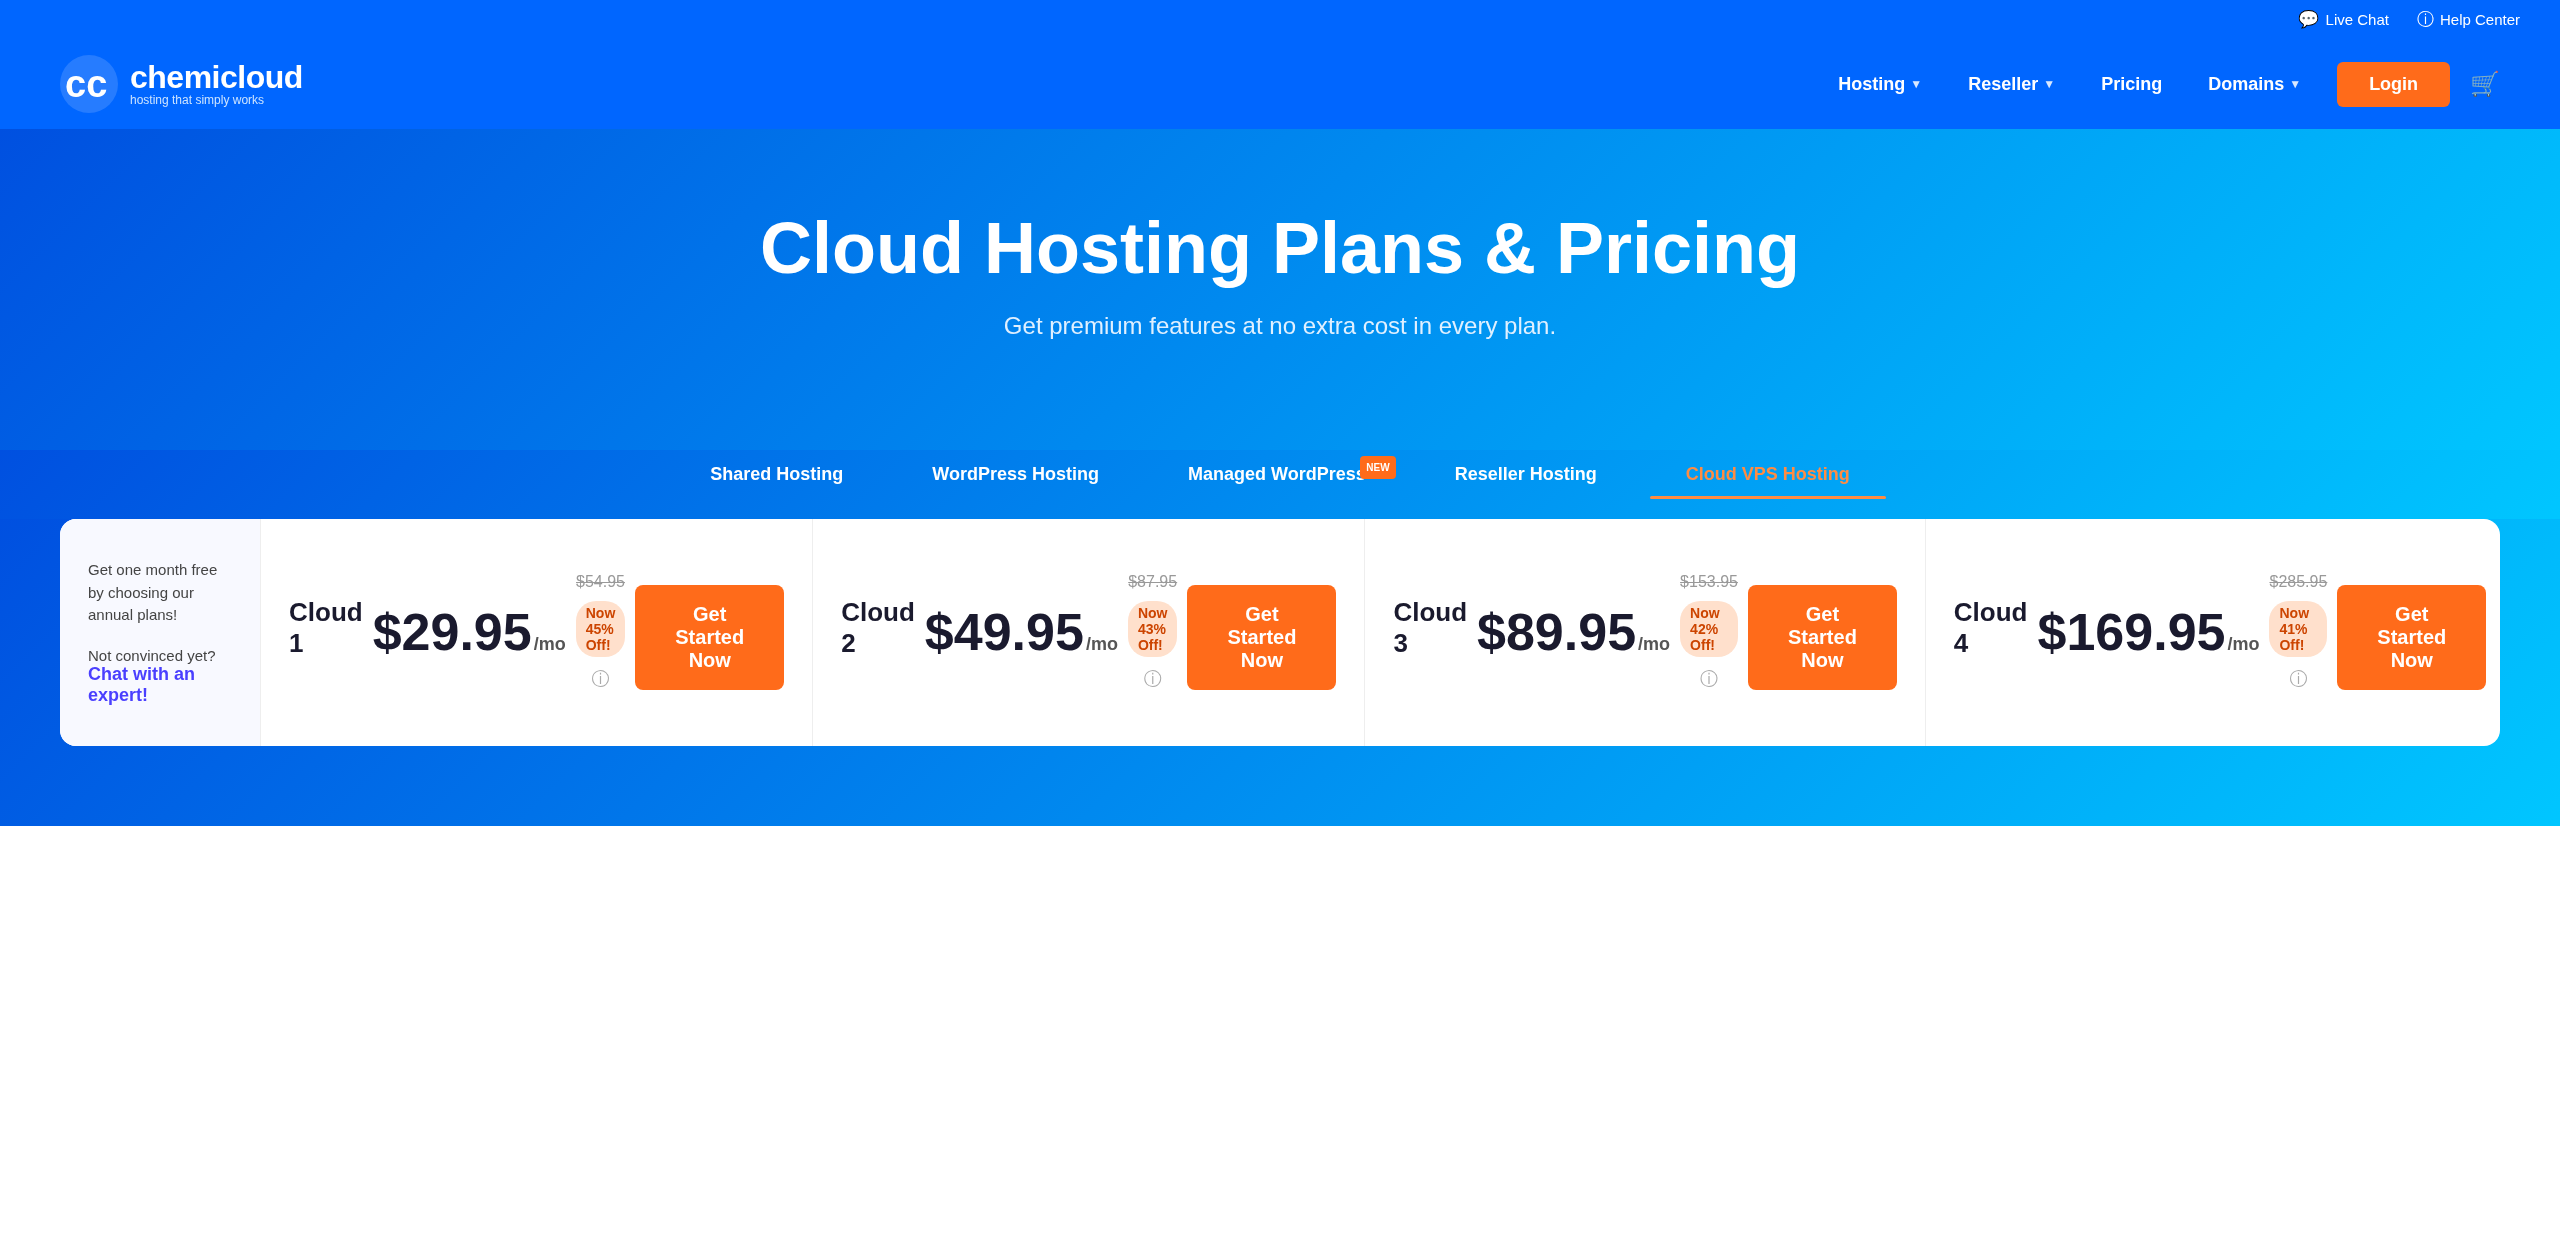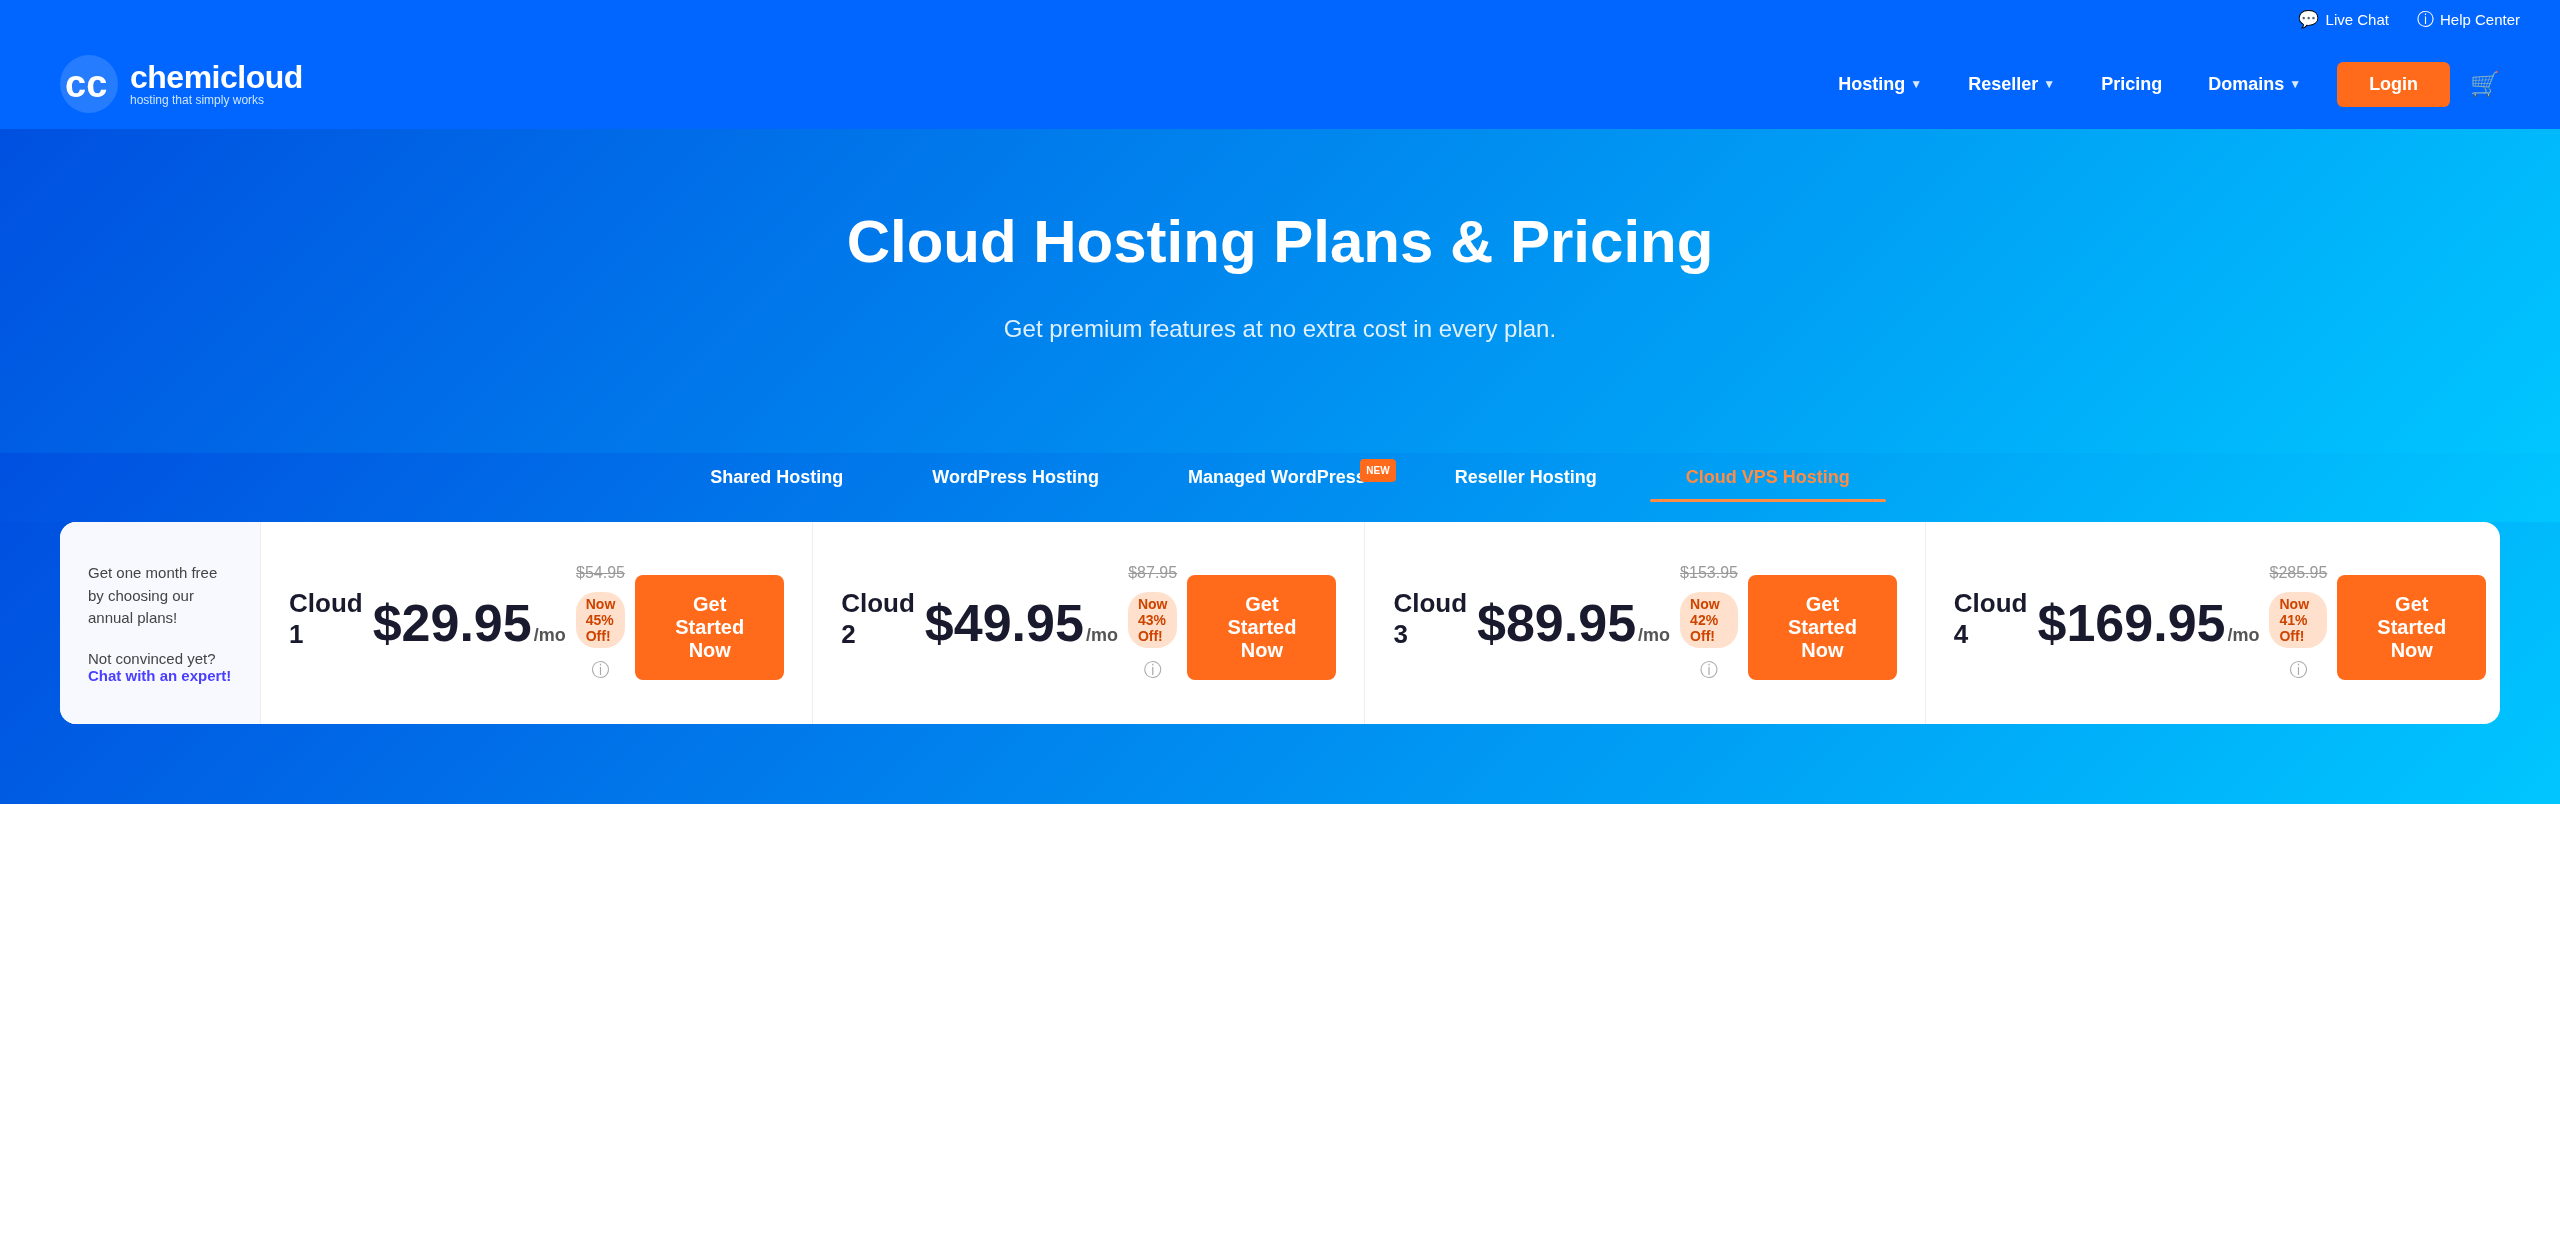"Cloud Hosting Plans & Pricing" .hero h1 { font-size: 60px -> 72px; margin-bottom: 40px -> 24px }
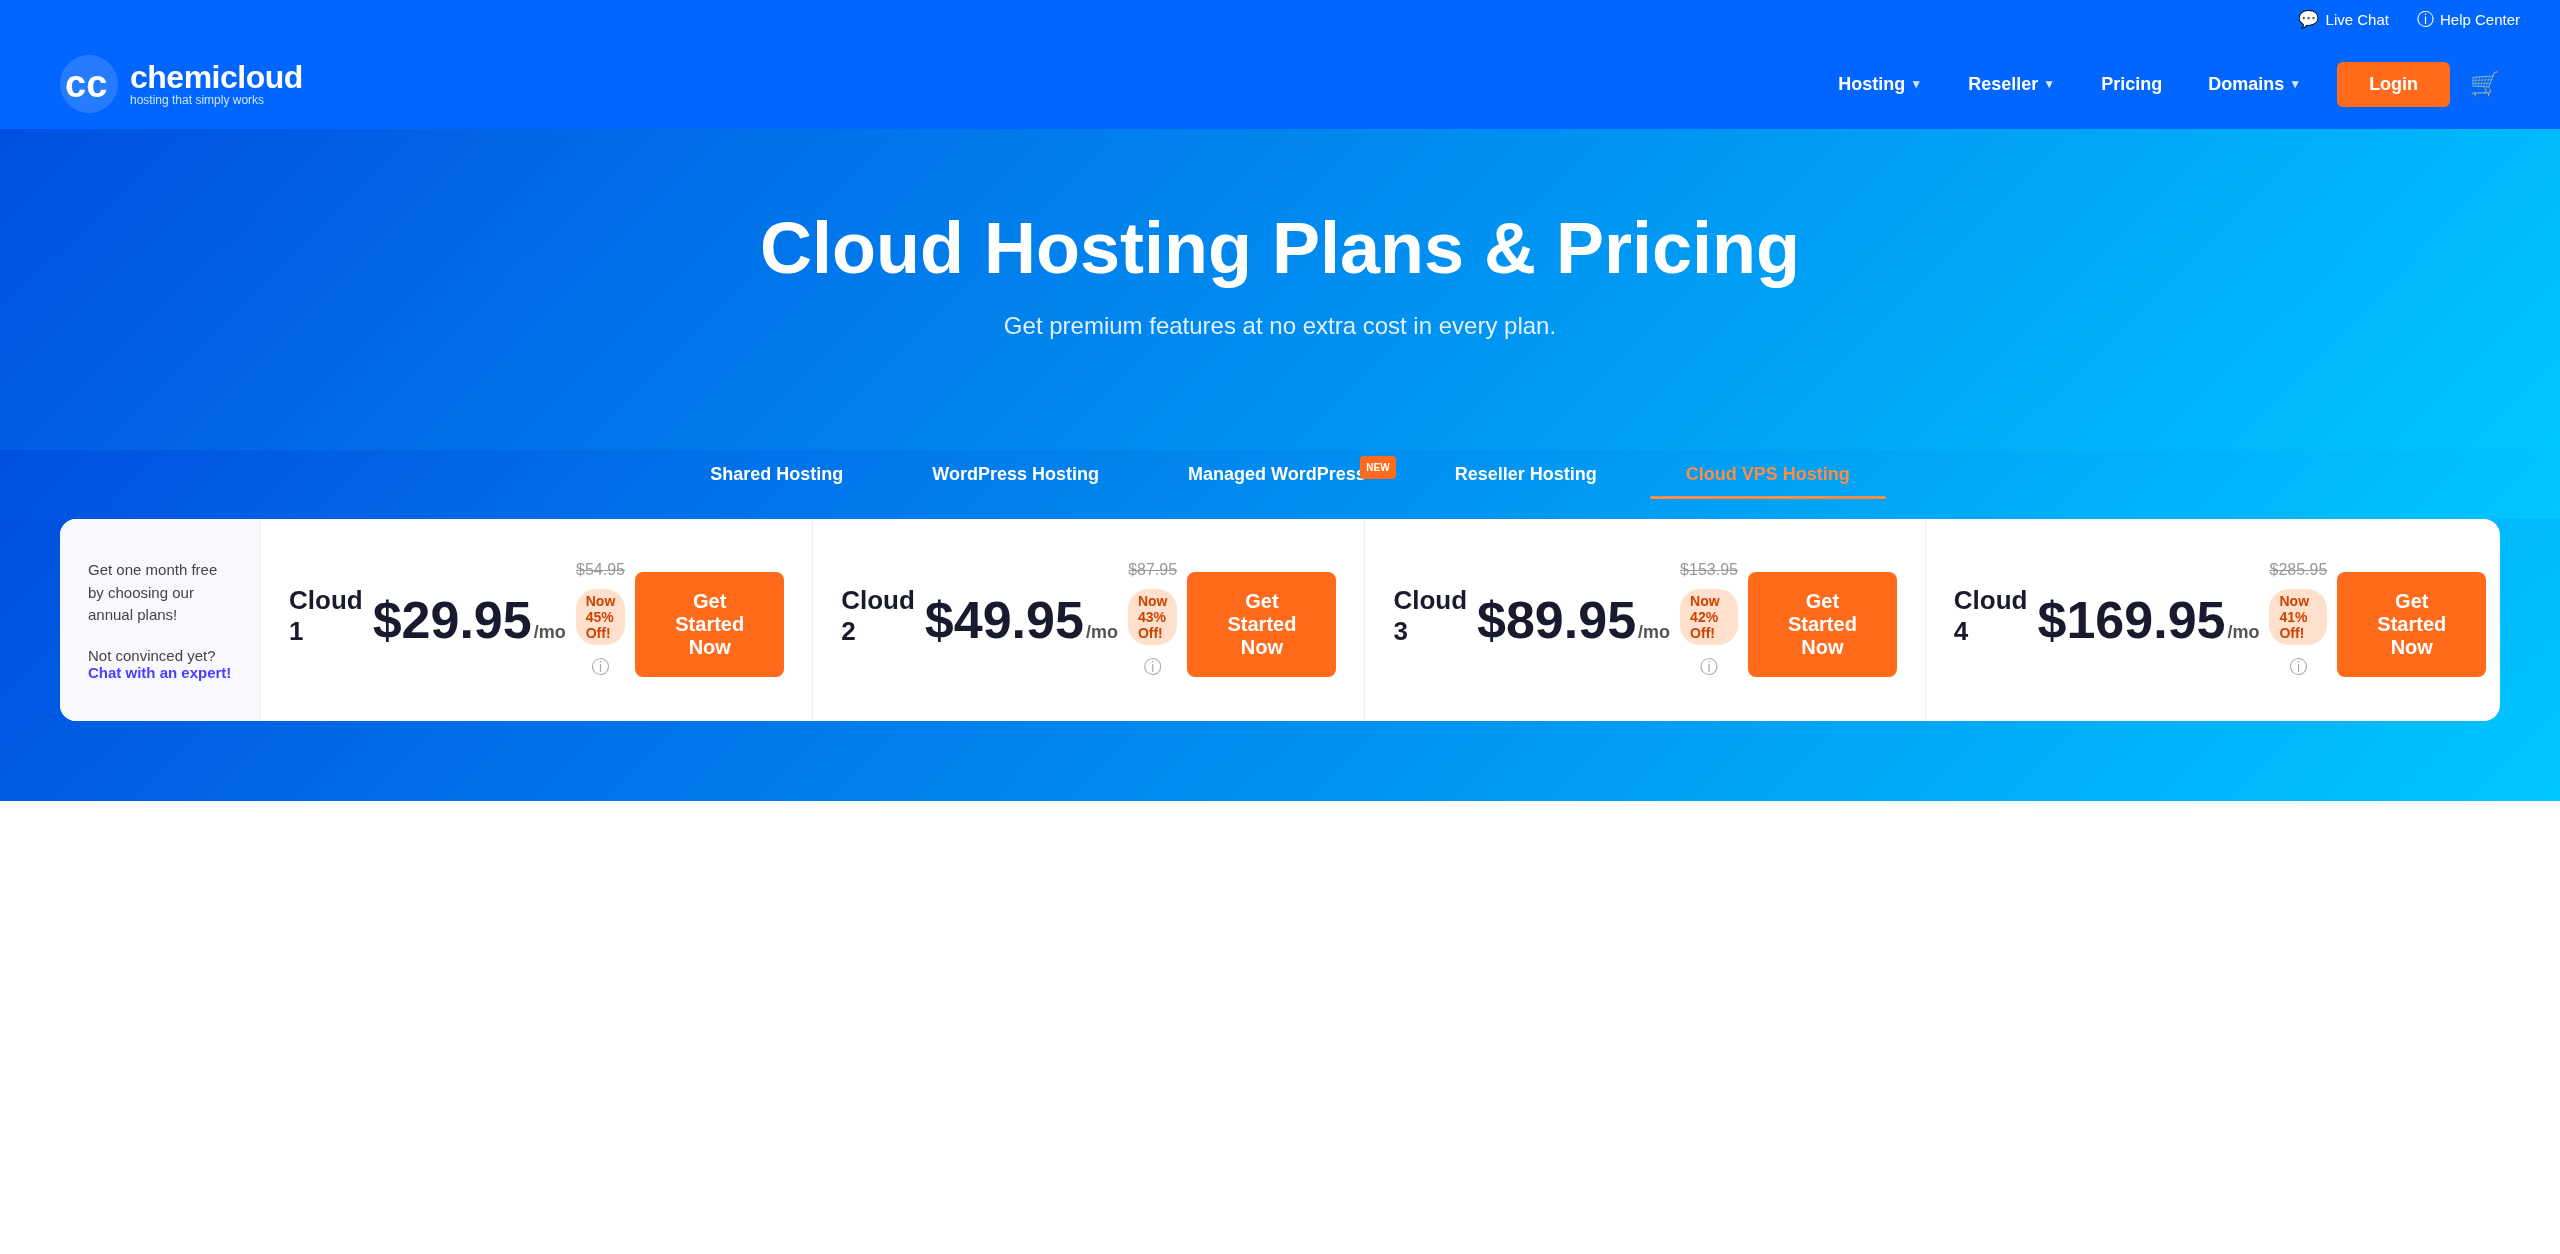"Chat with an expert!" .sidebar-chat-link { font-size: 15px -> 18px }
